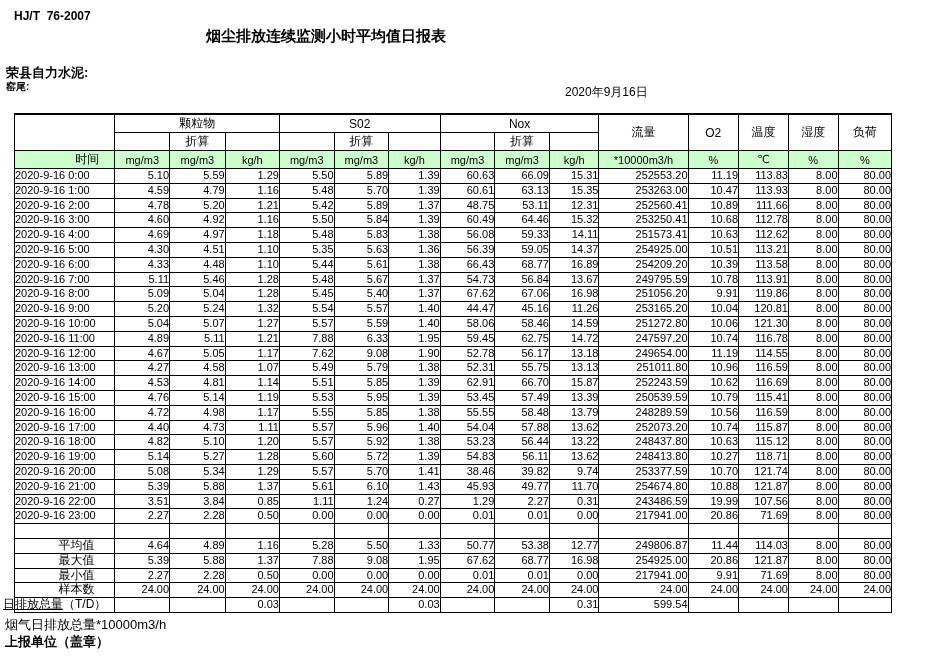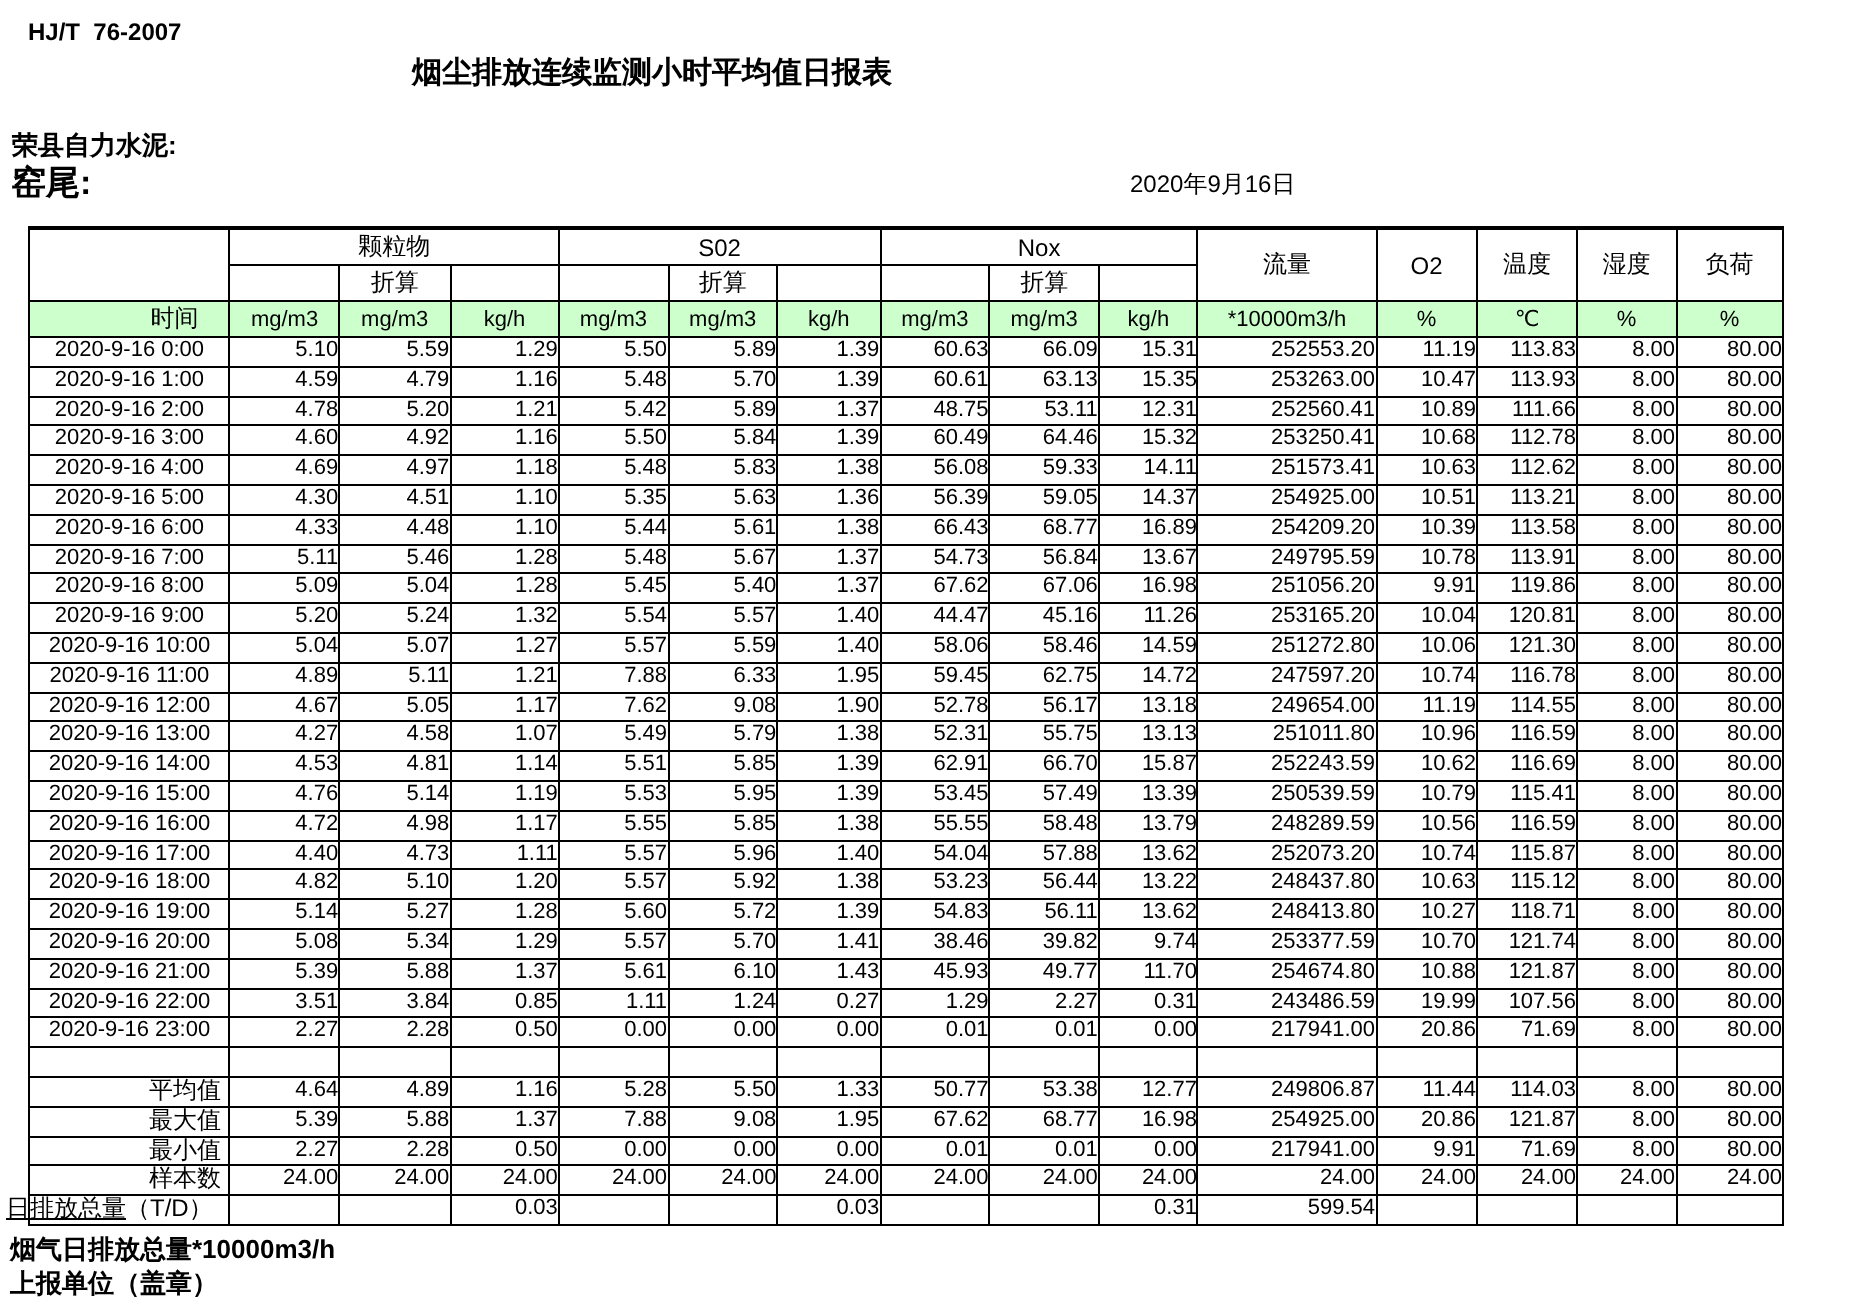"窑尾:" .location { font-size: 17px -> 10px }
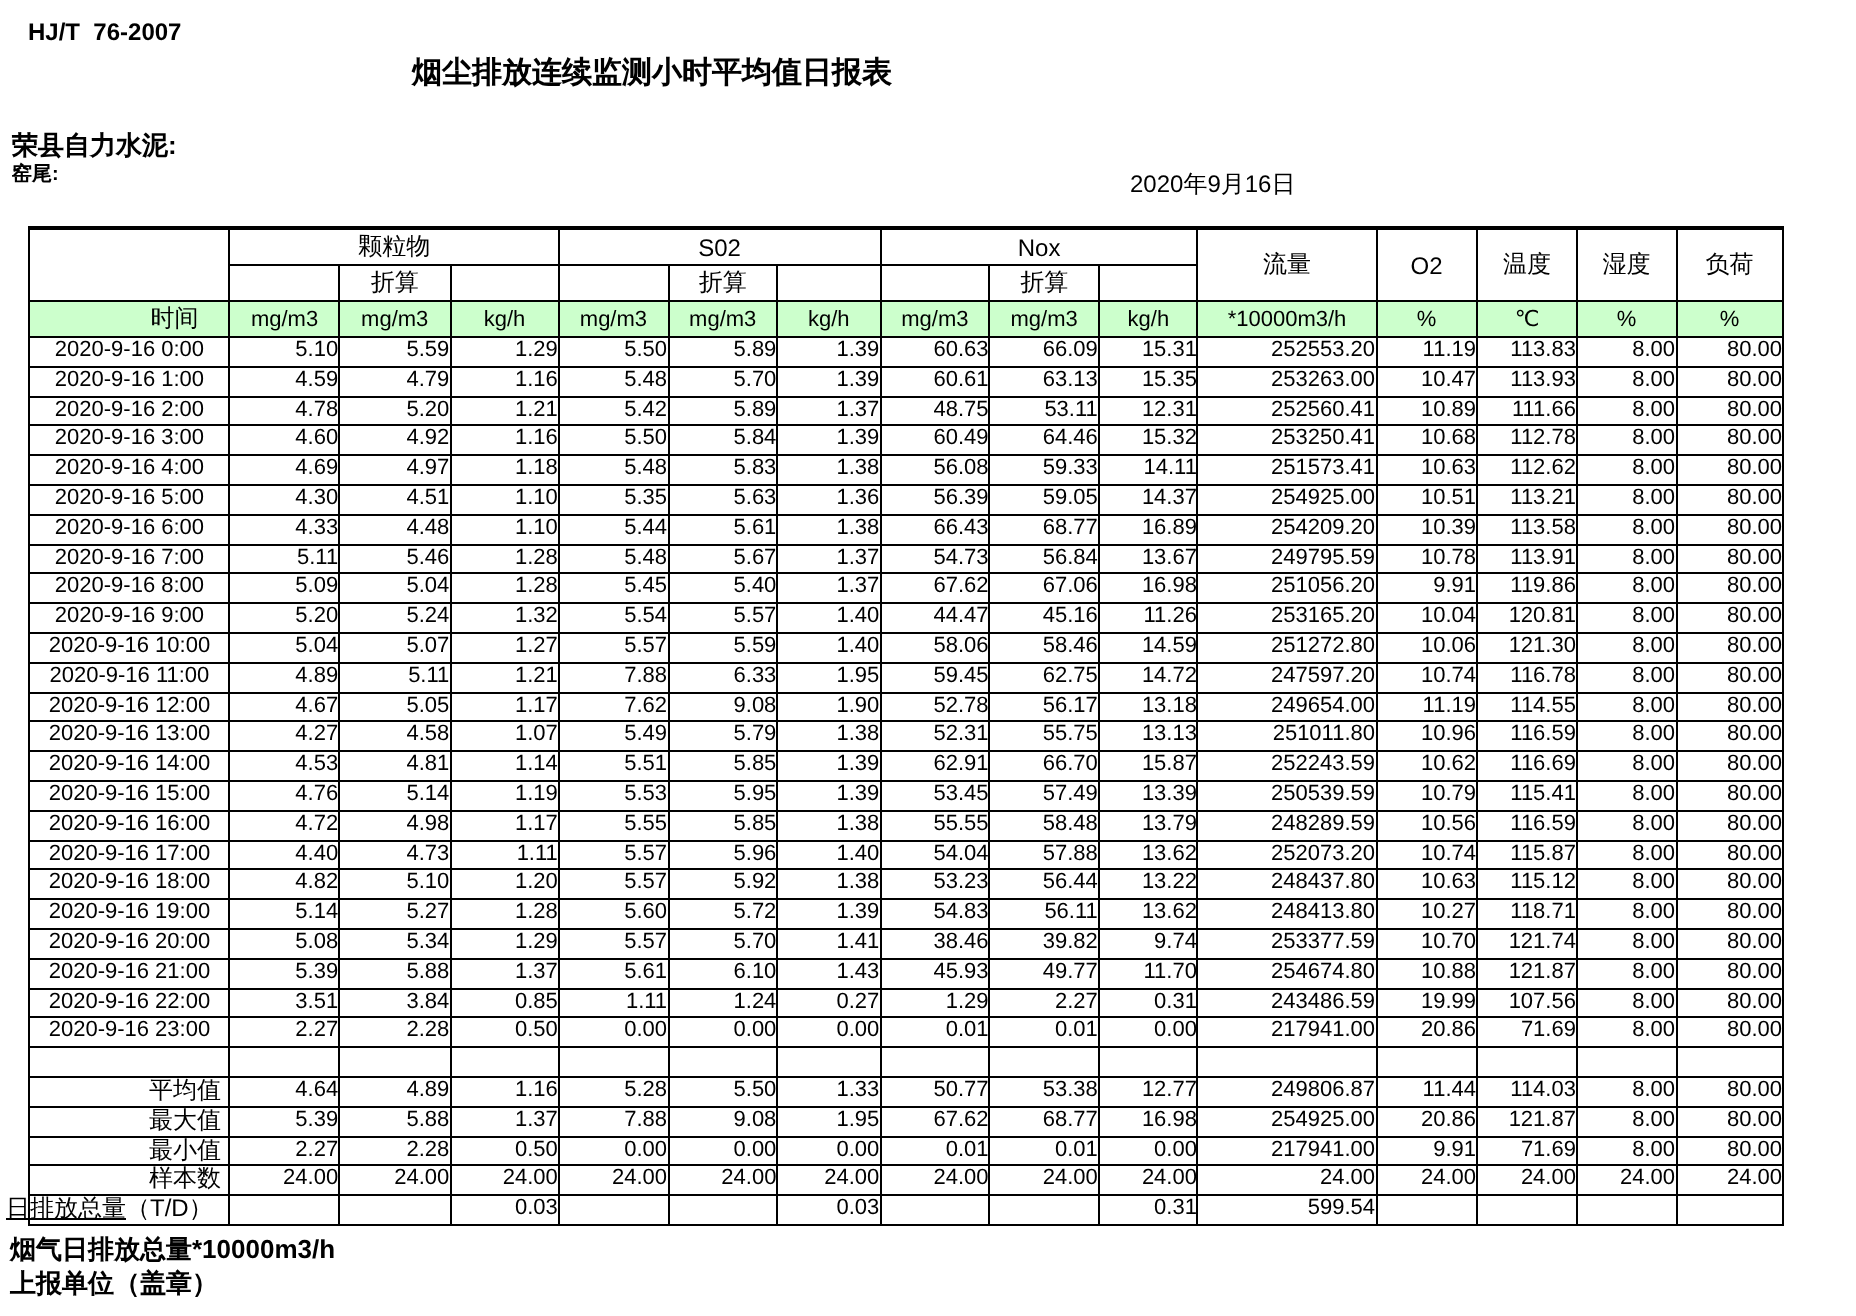"2020-9-16 0:00" td.c-time { text-align: center -> left }
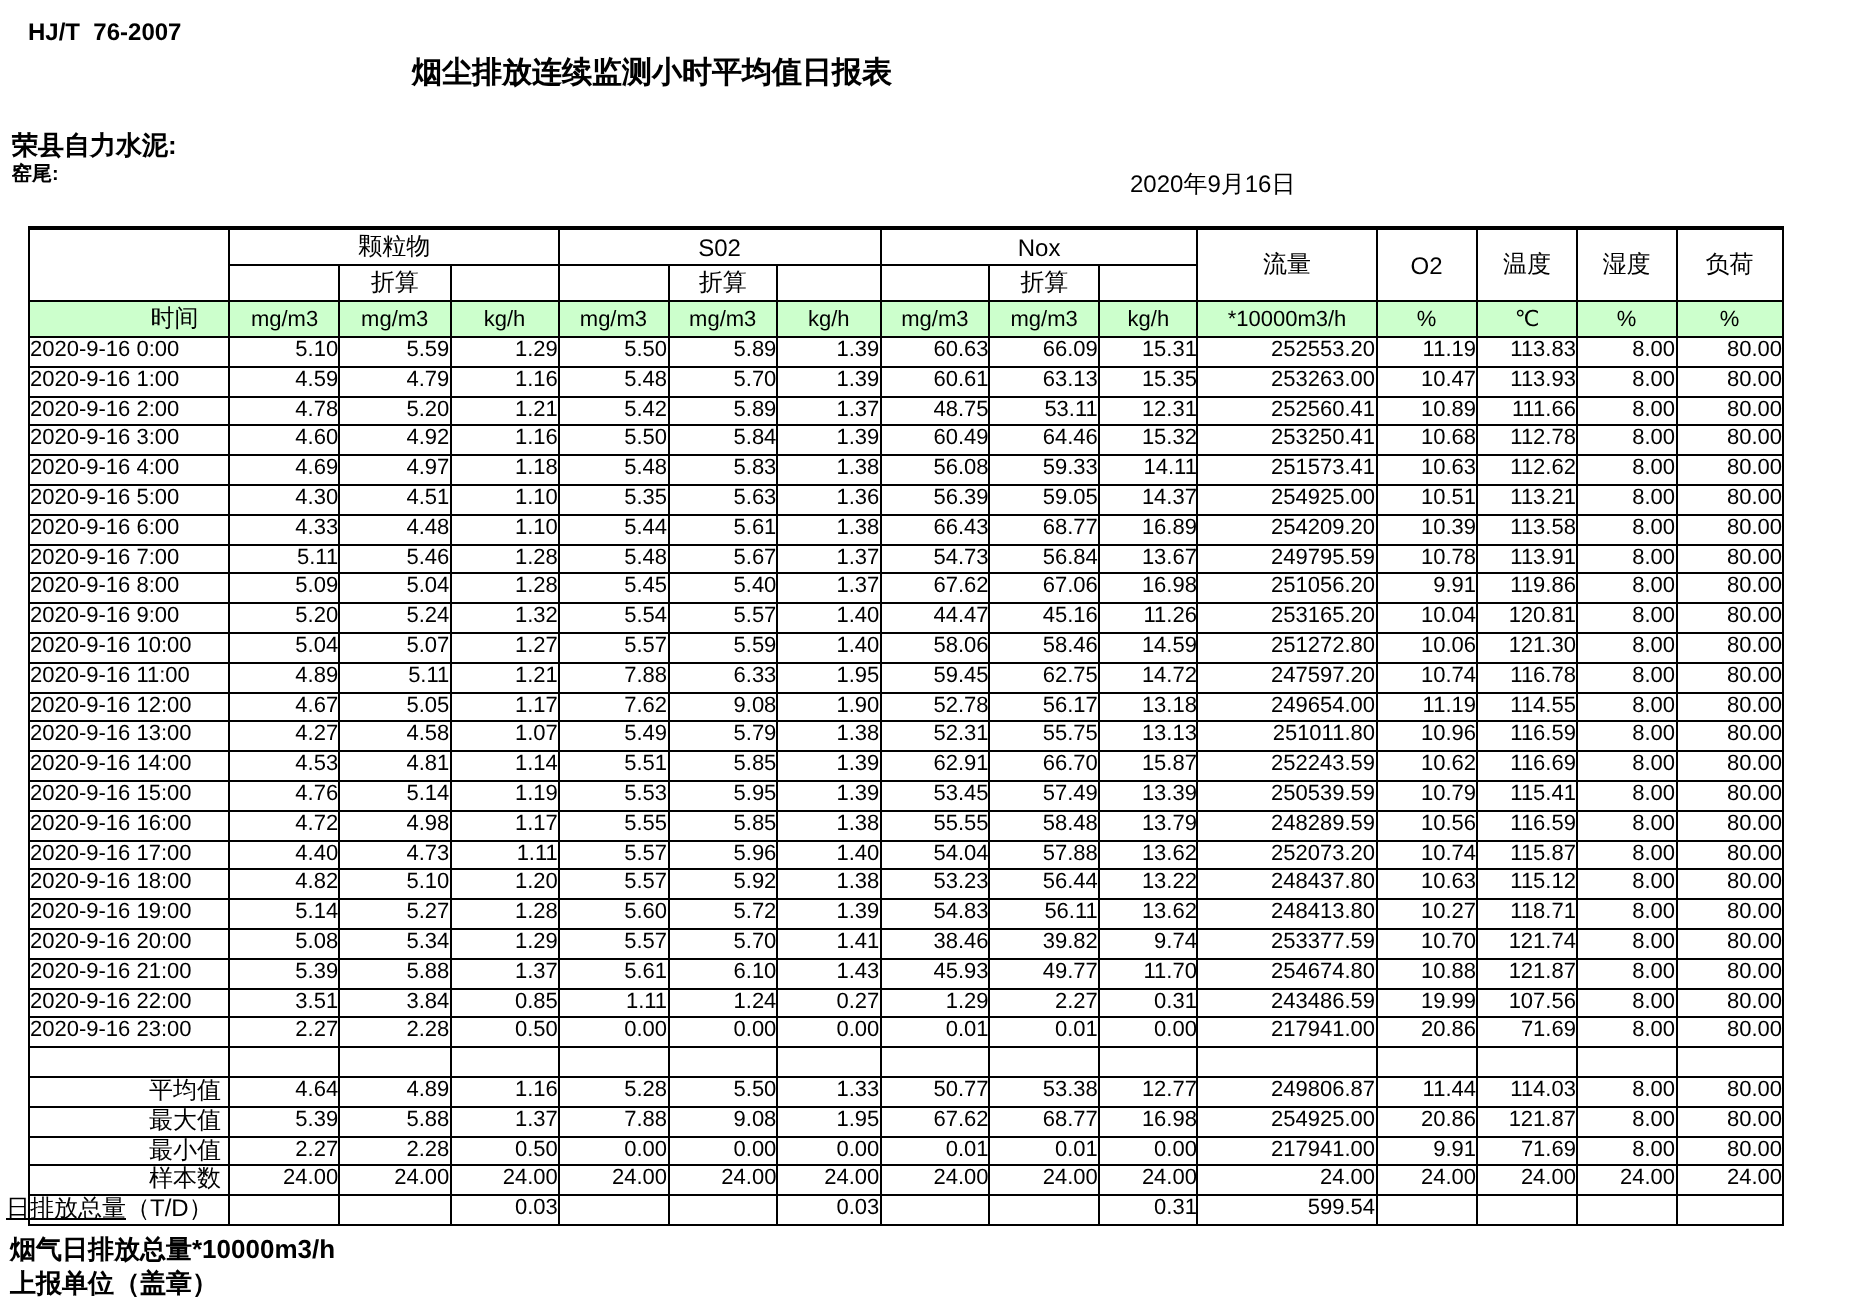"平均值" tr.summary-row td.c-label { padding-right: 4px -> 20px }
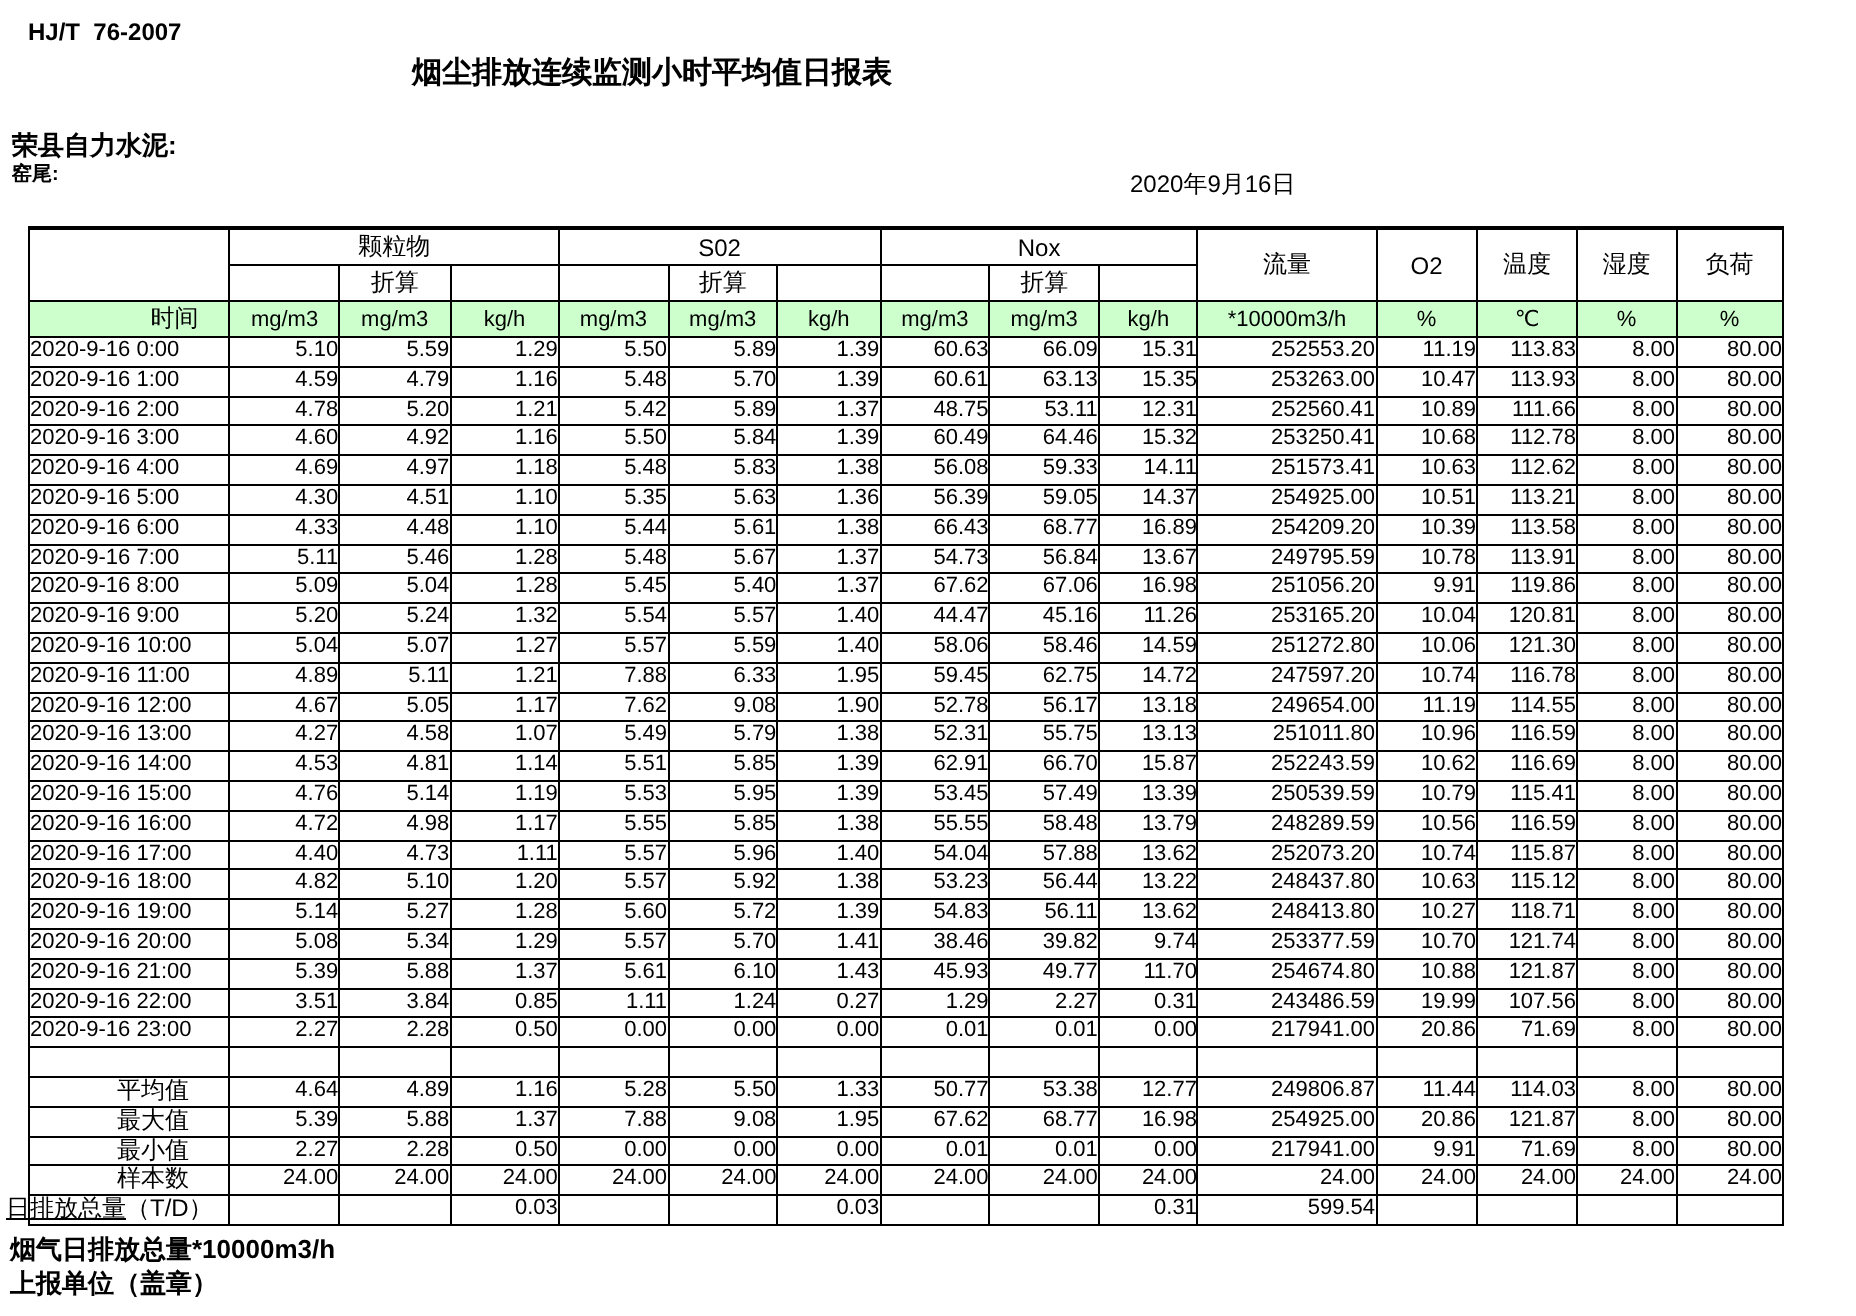"烟气日排放总量*10000m3/h" .note { font-weight: bold -> normal }
